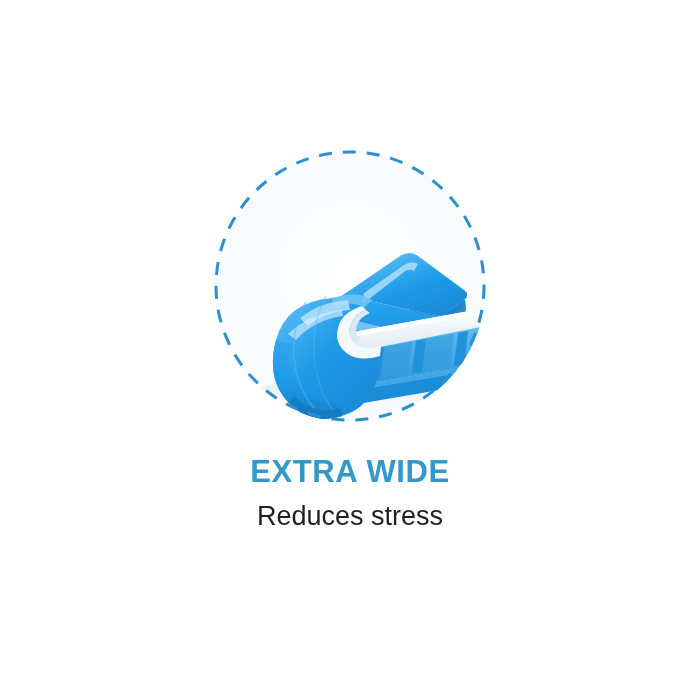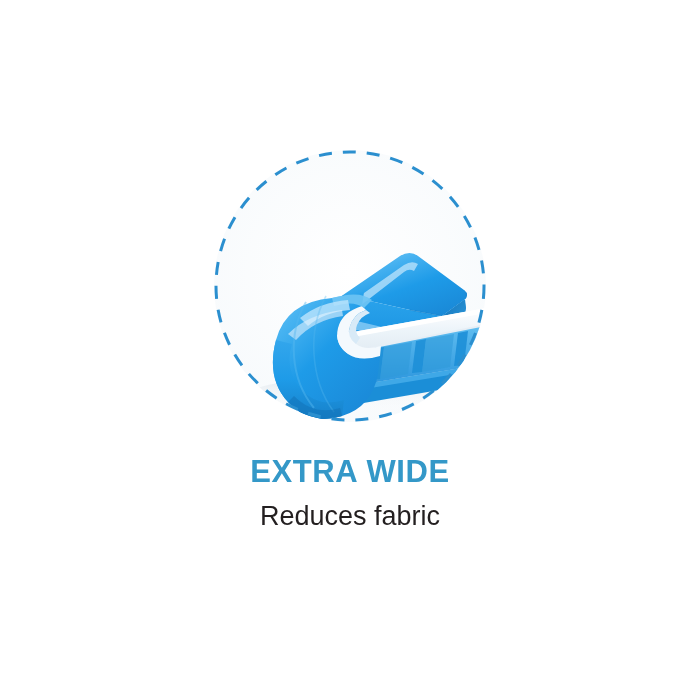"Reduces fabric" span.sub-line { text: fabric -> stress }
